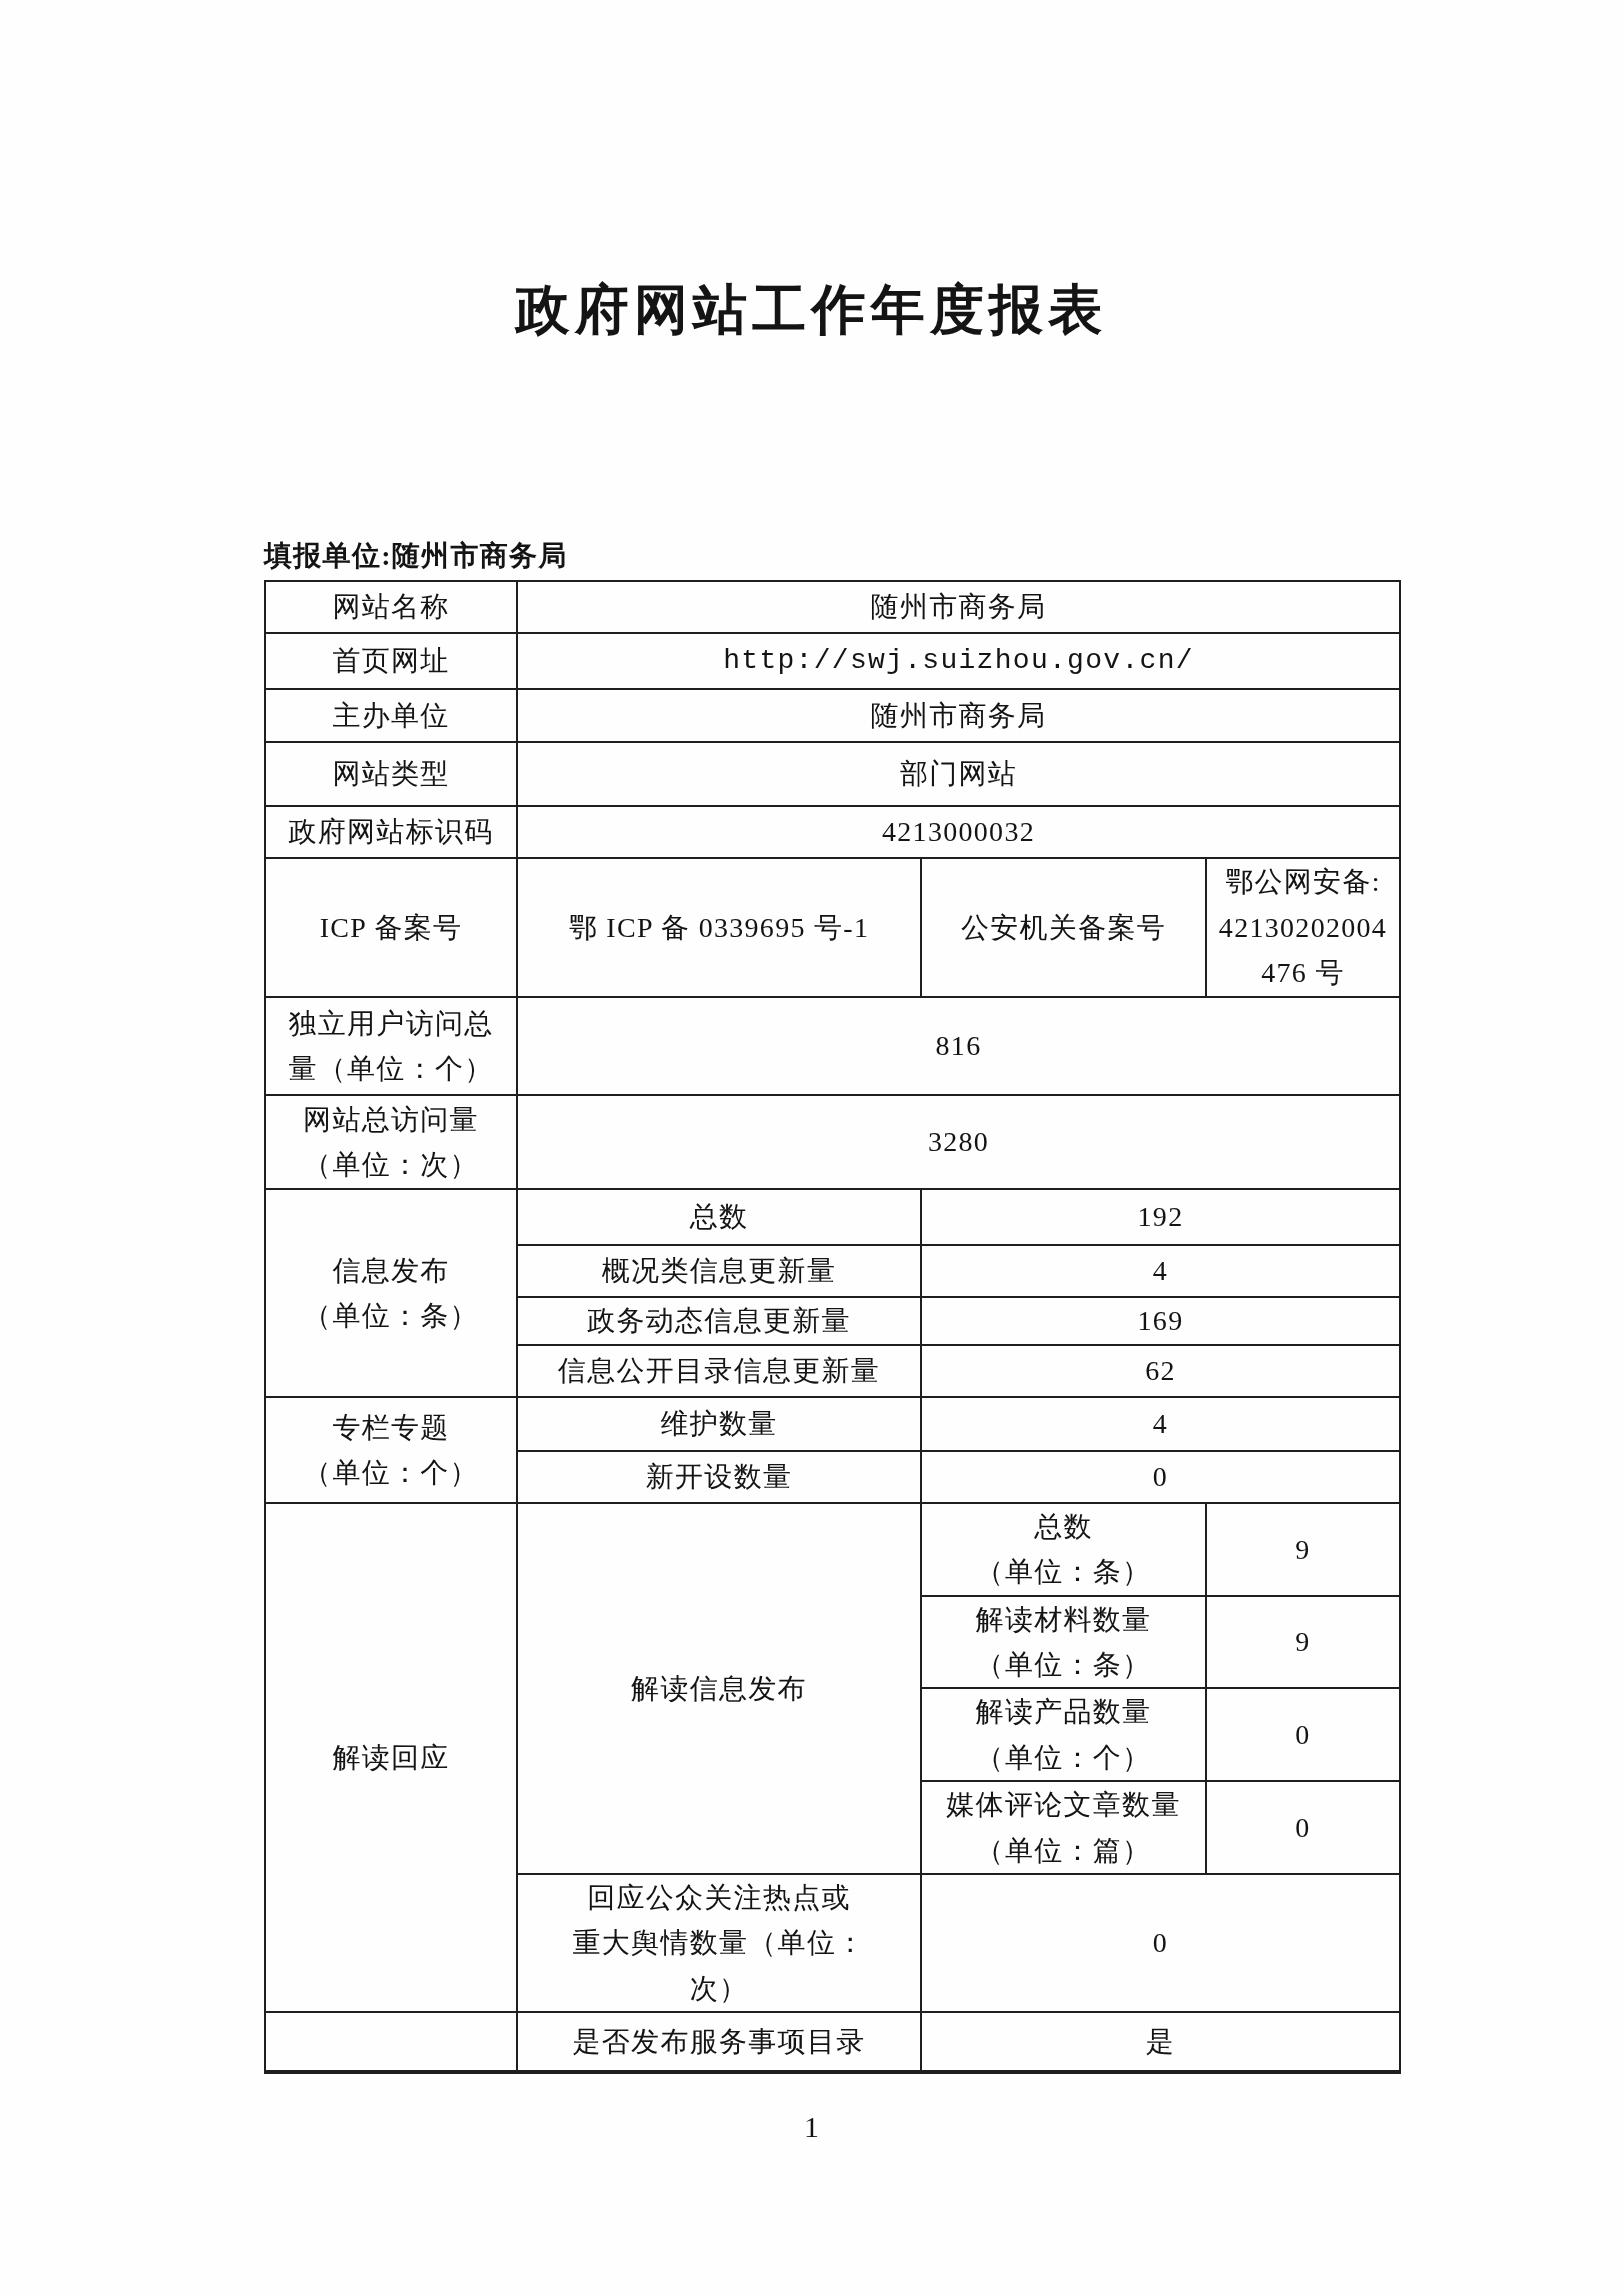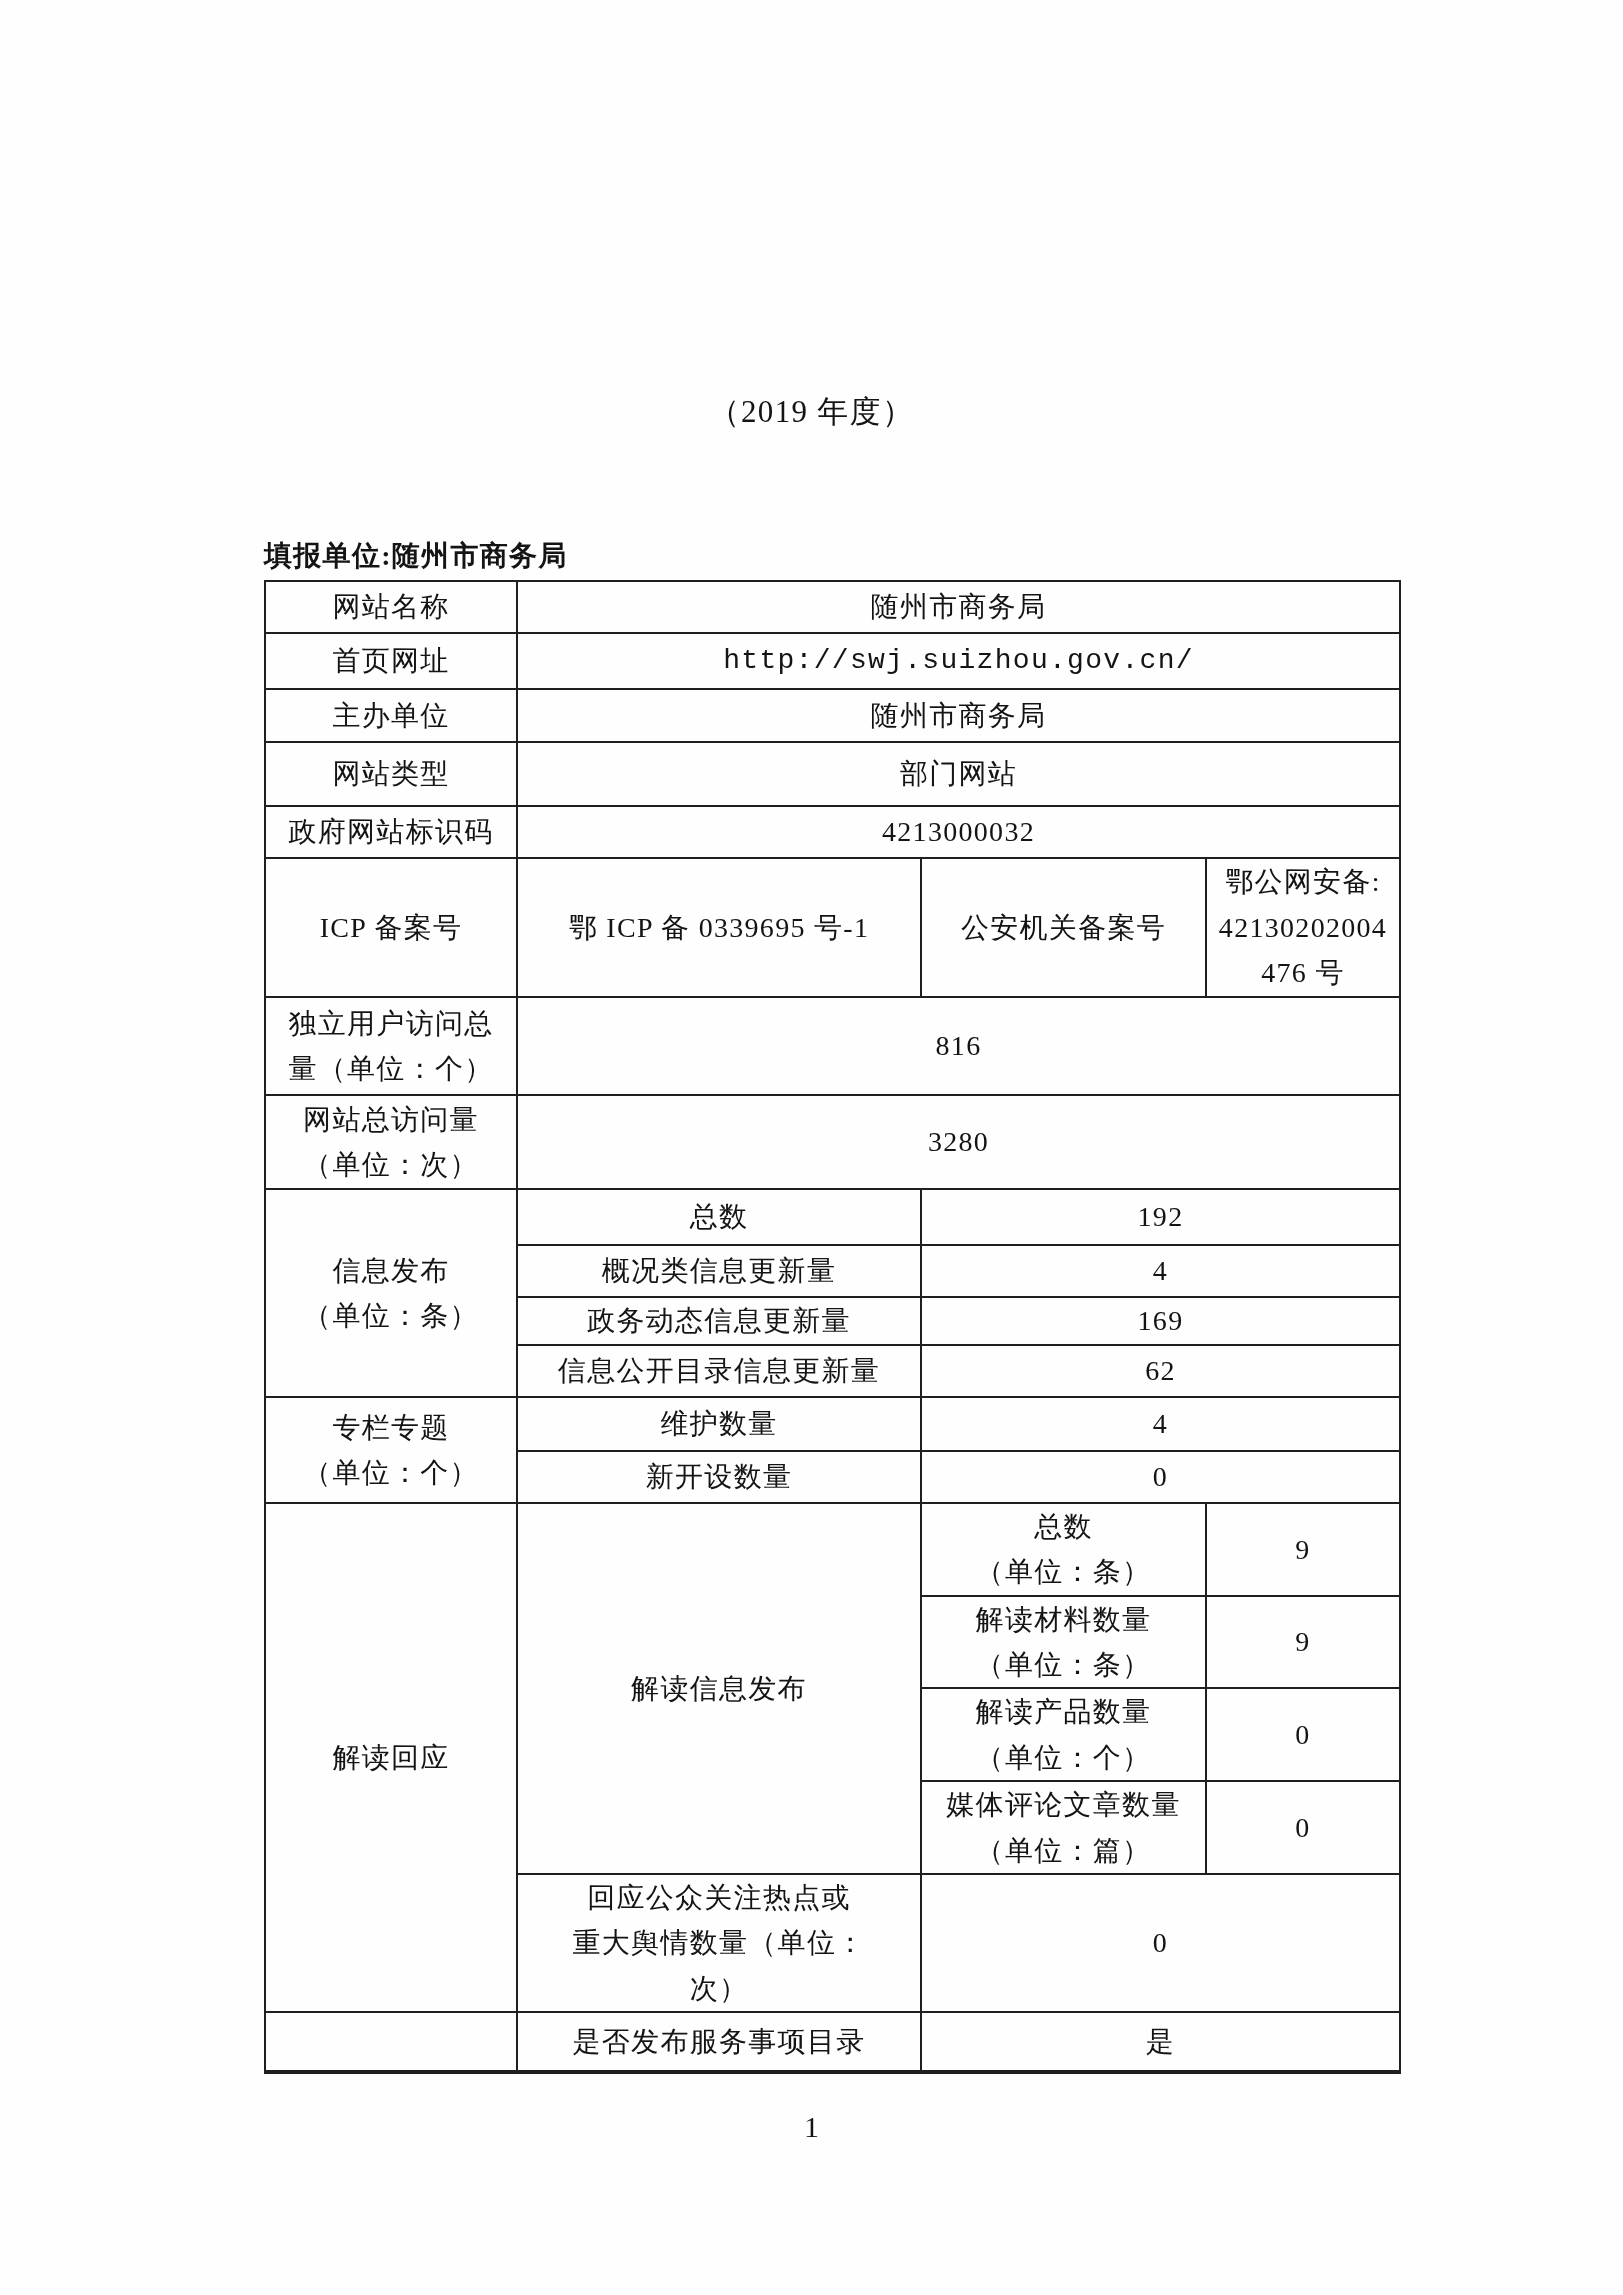"政府网站工作年度报表" div.title { html: none -> <div>政府网站工作年度报表</div> }
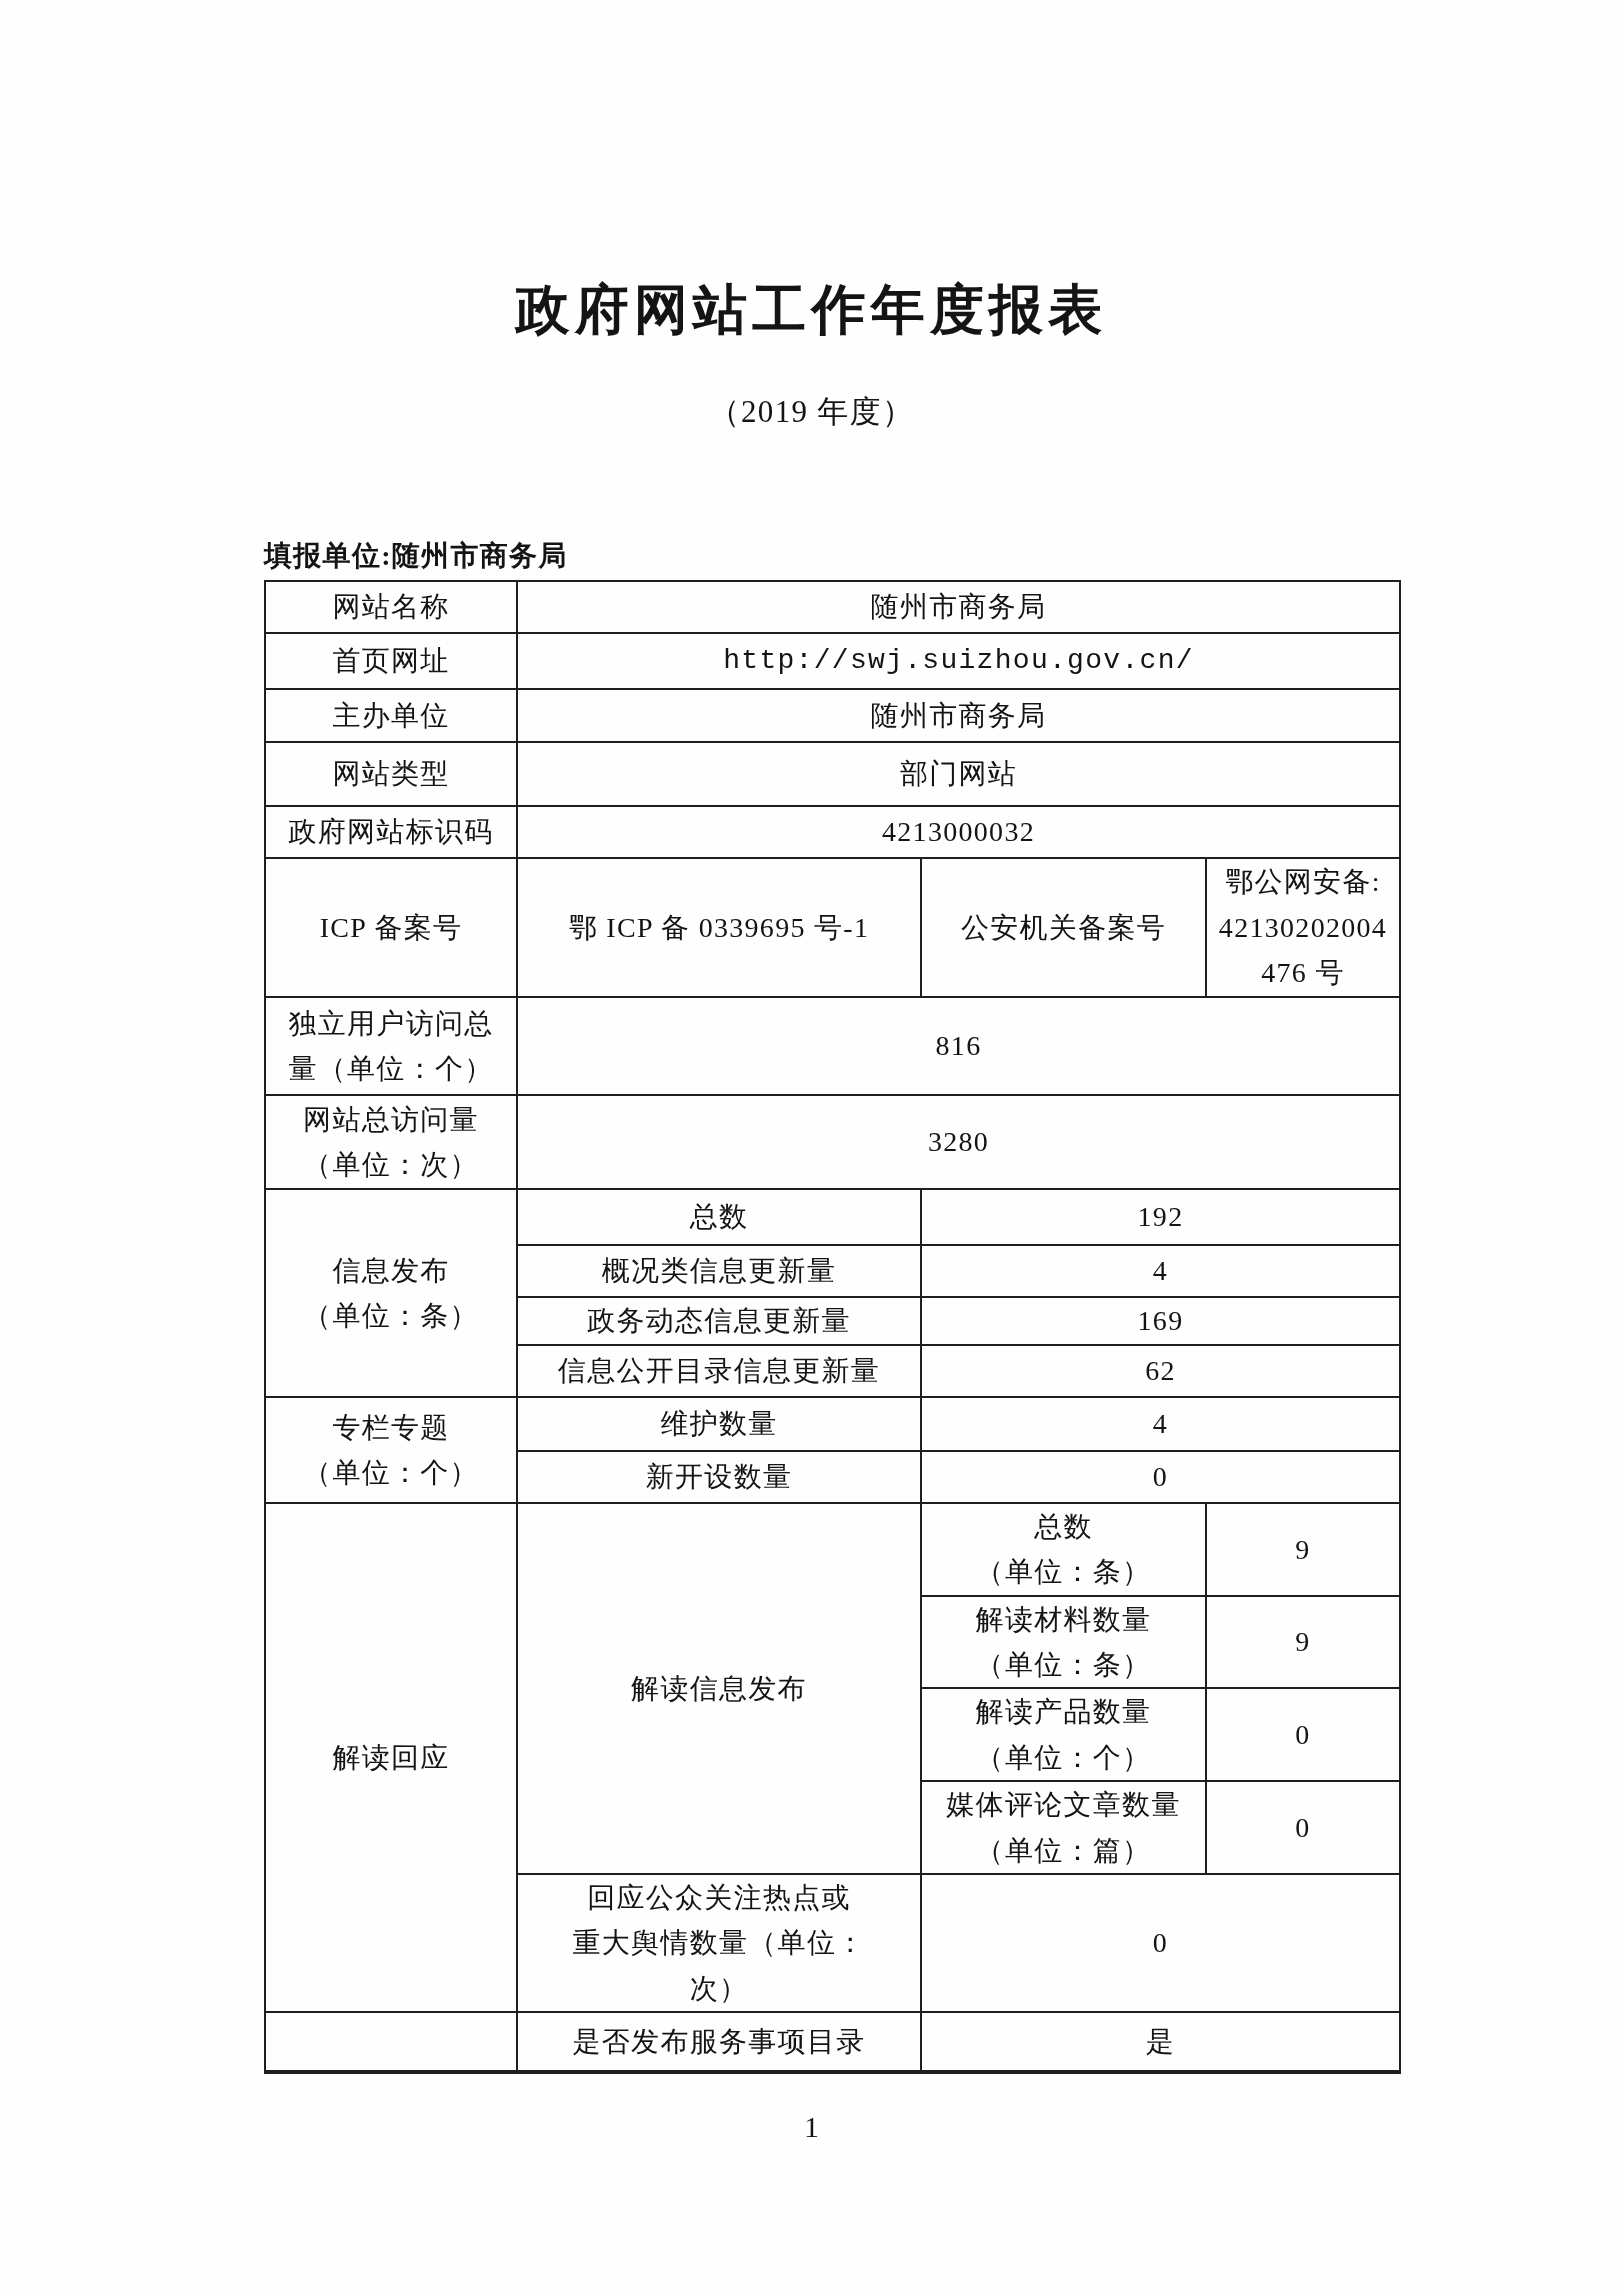"（2019 年度）" div.subtitle { html: <div>（2019 年度）</div> -> none }
